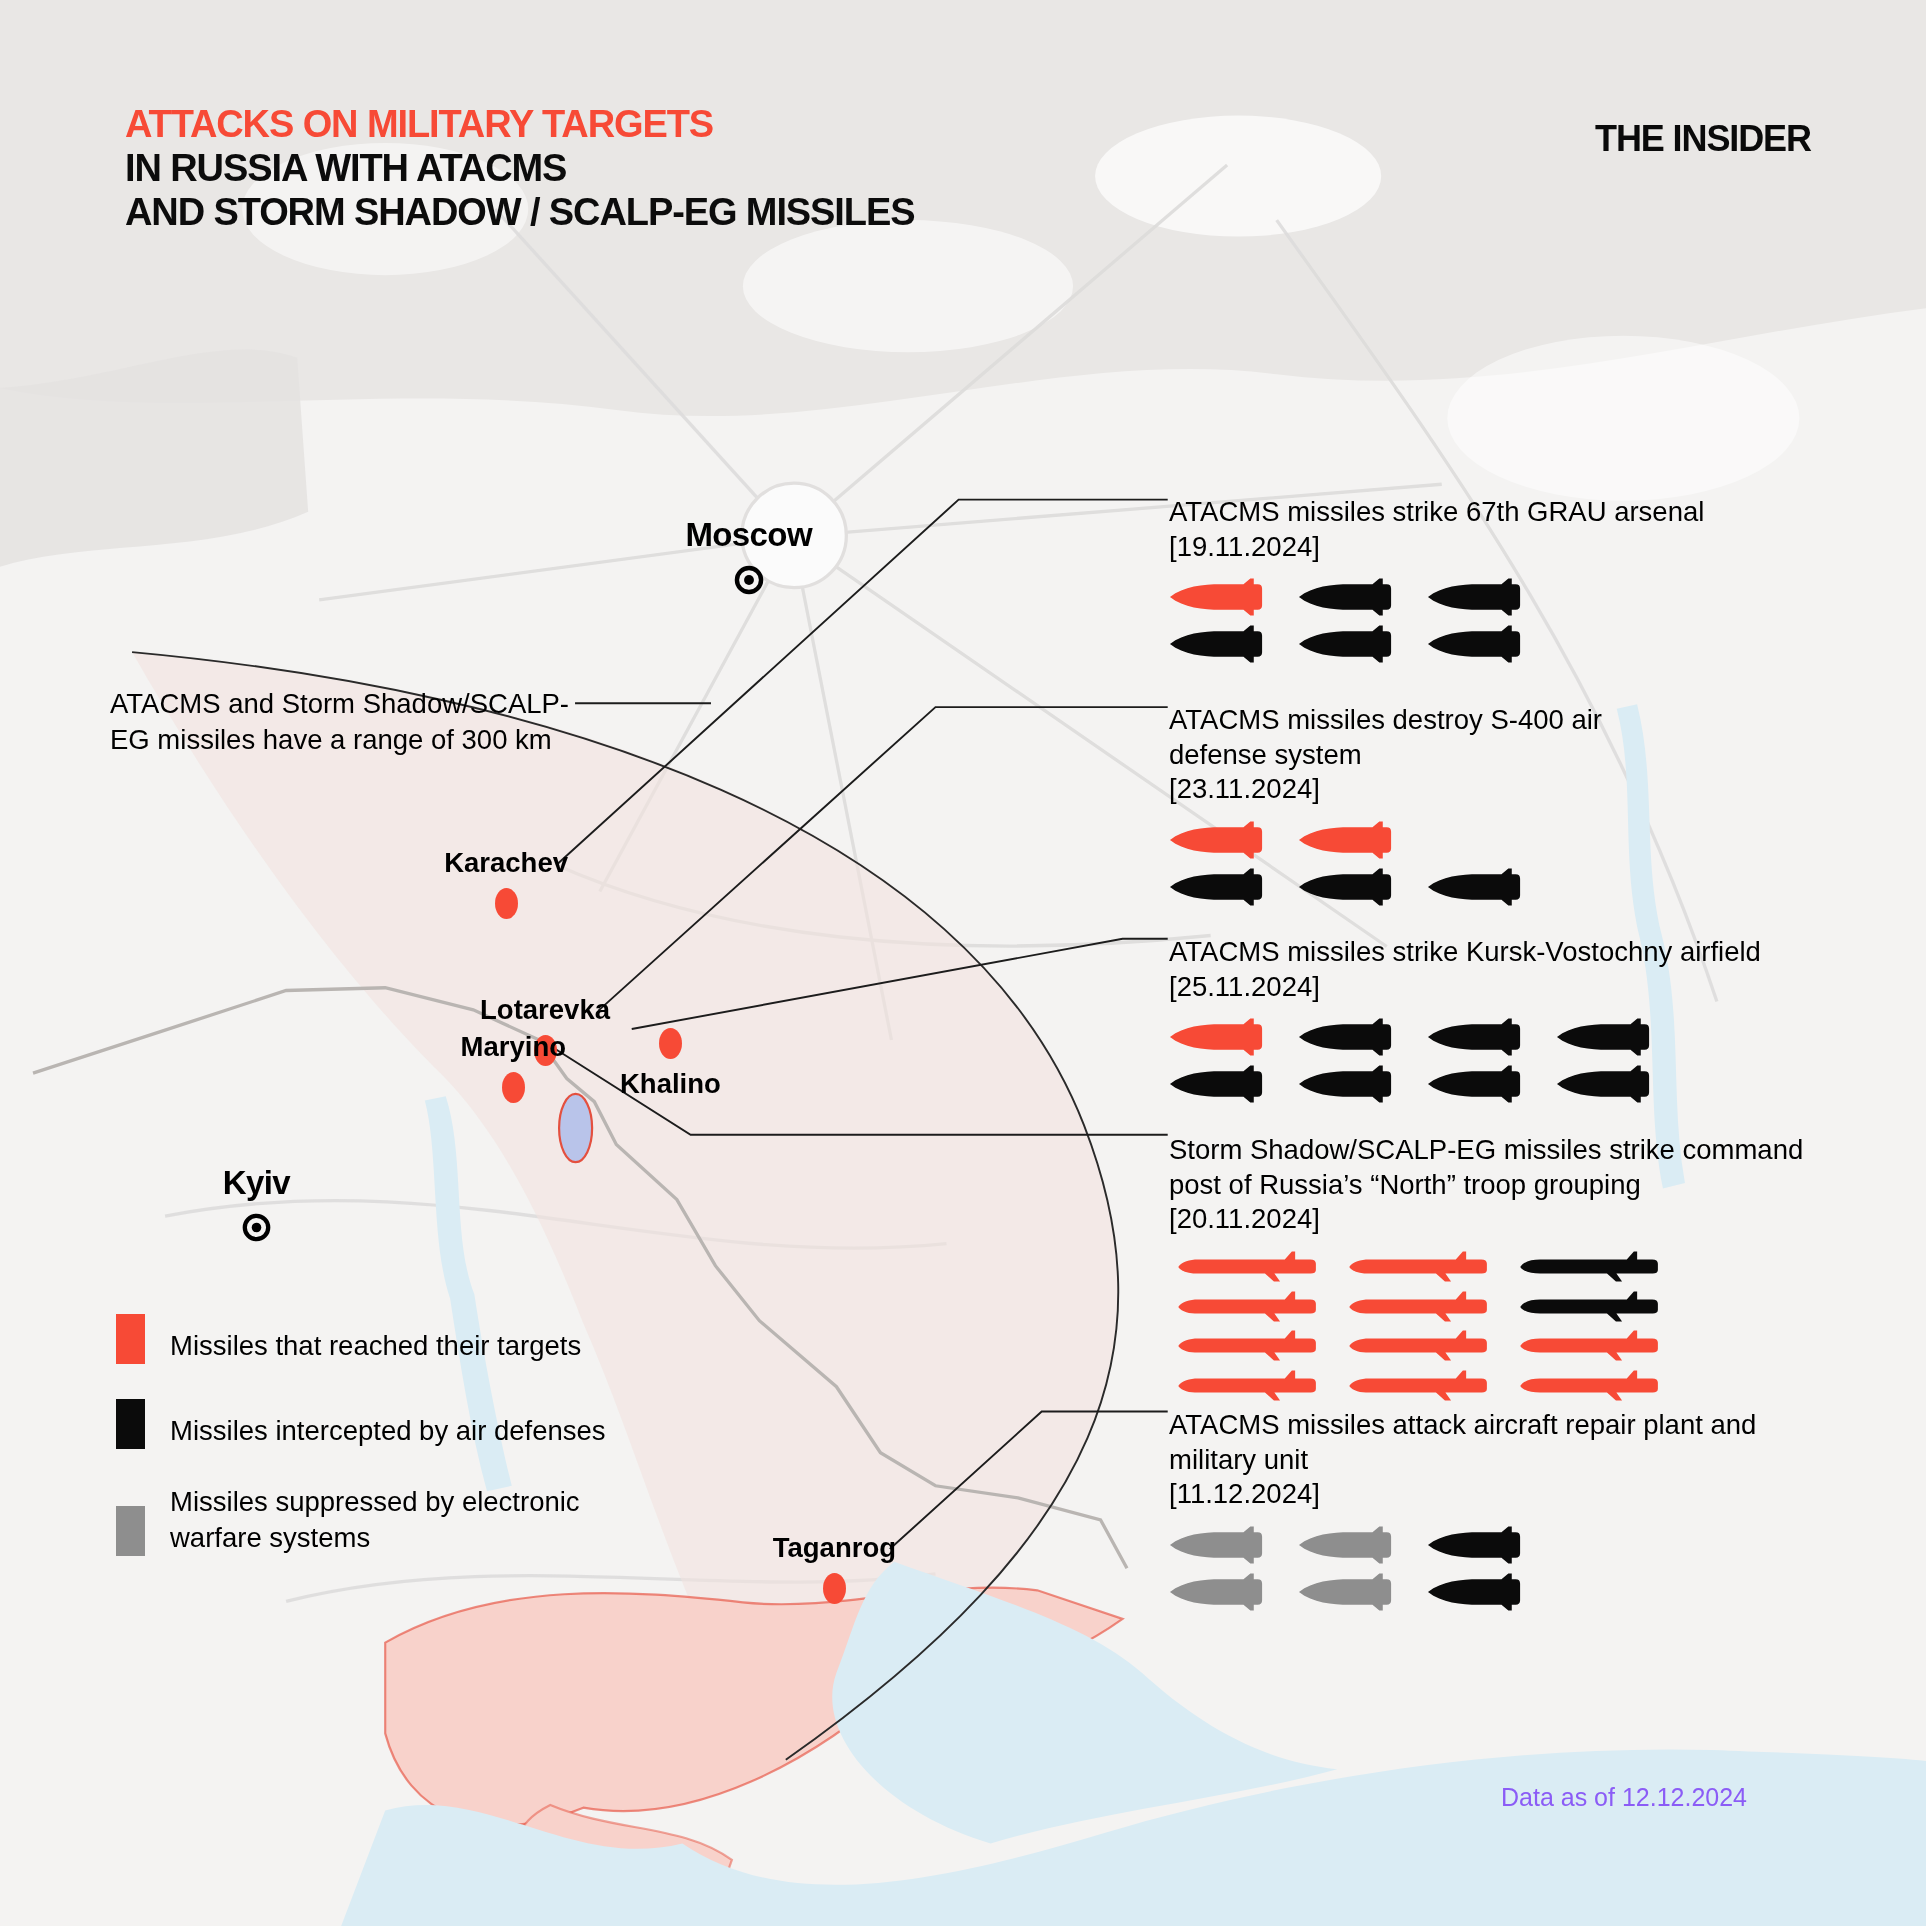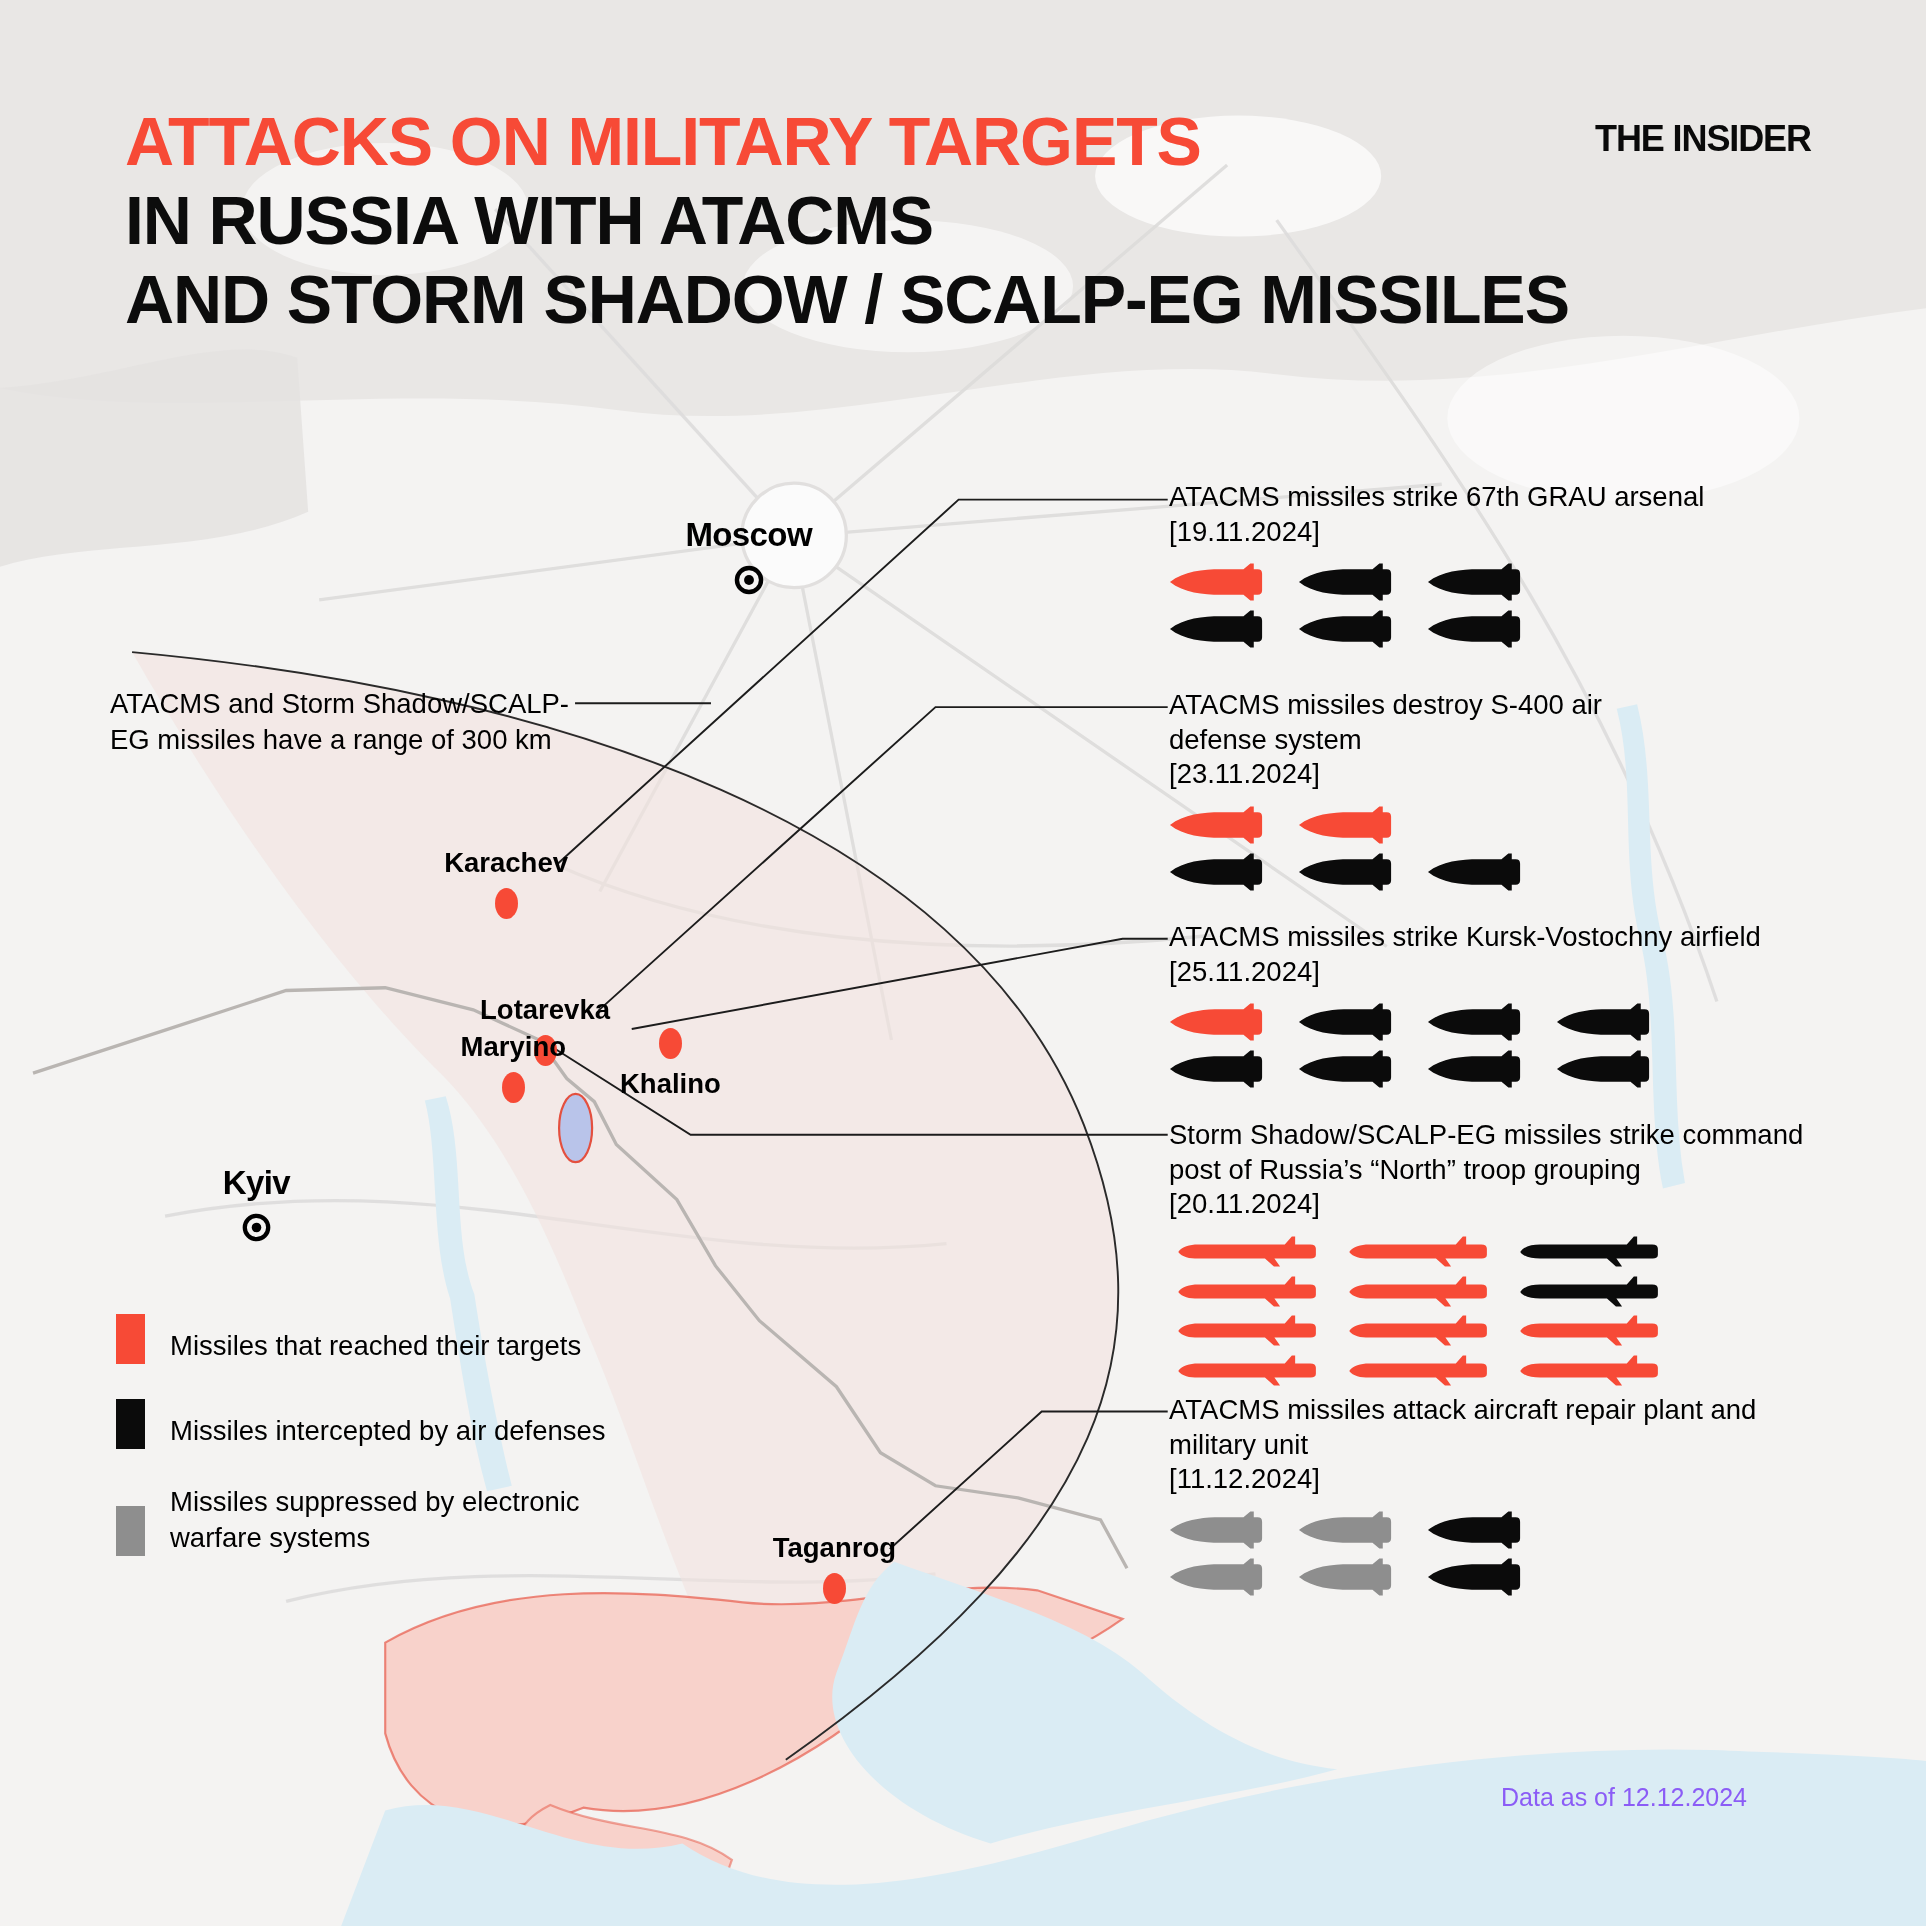"ATTACKS ON MILITARY TARGETS" .title { font-size: 68px -> 38px }
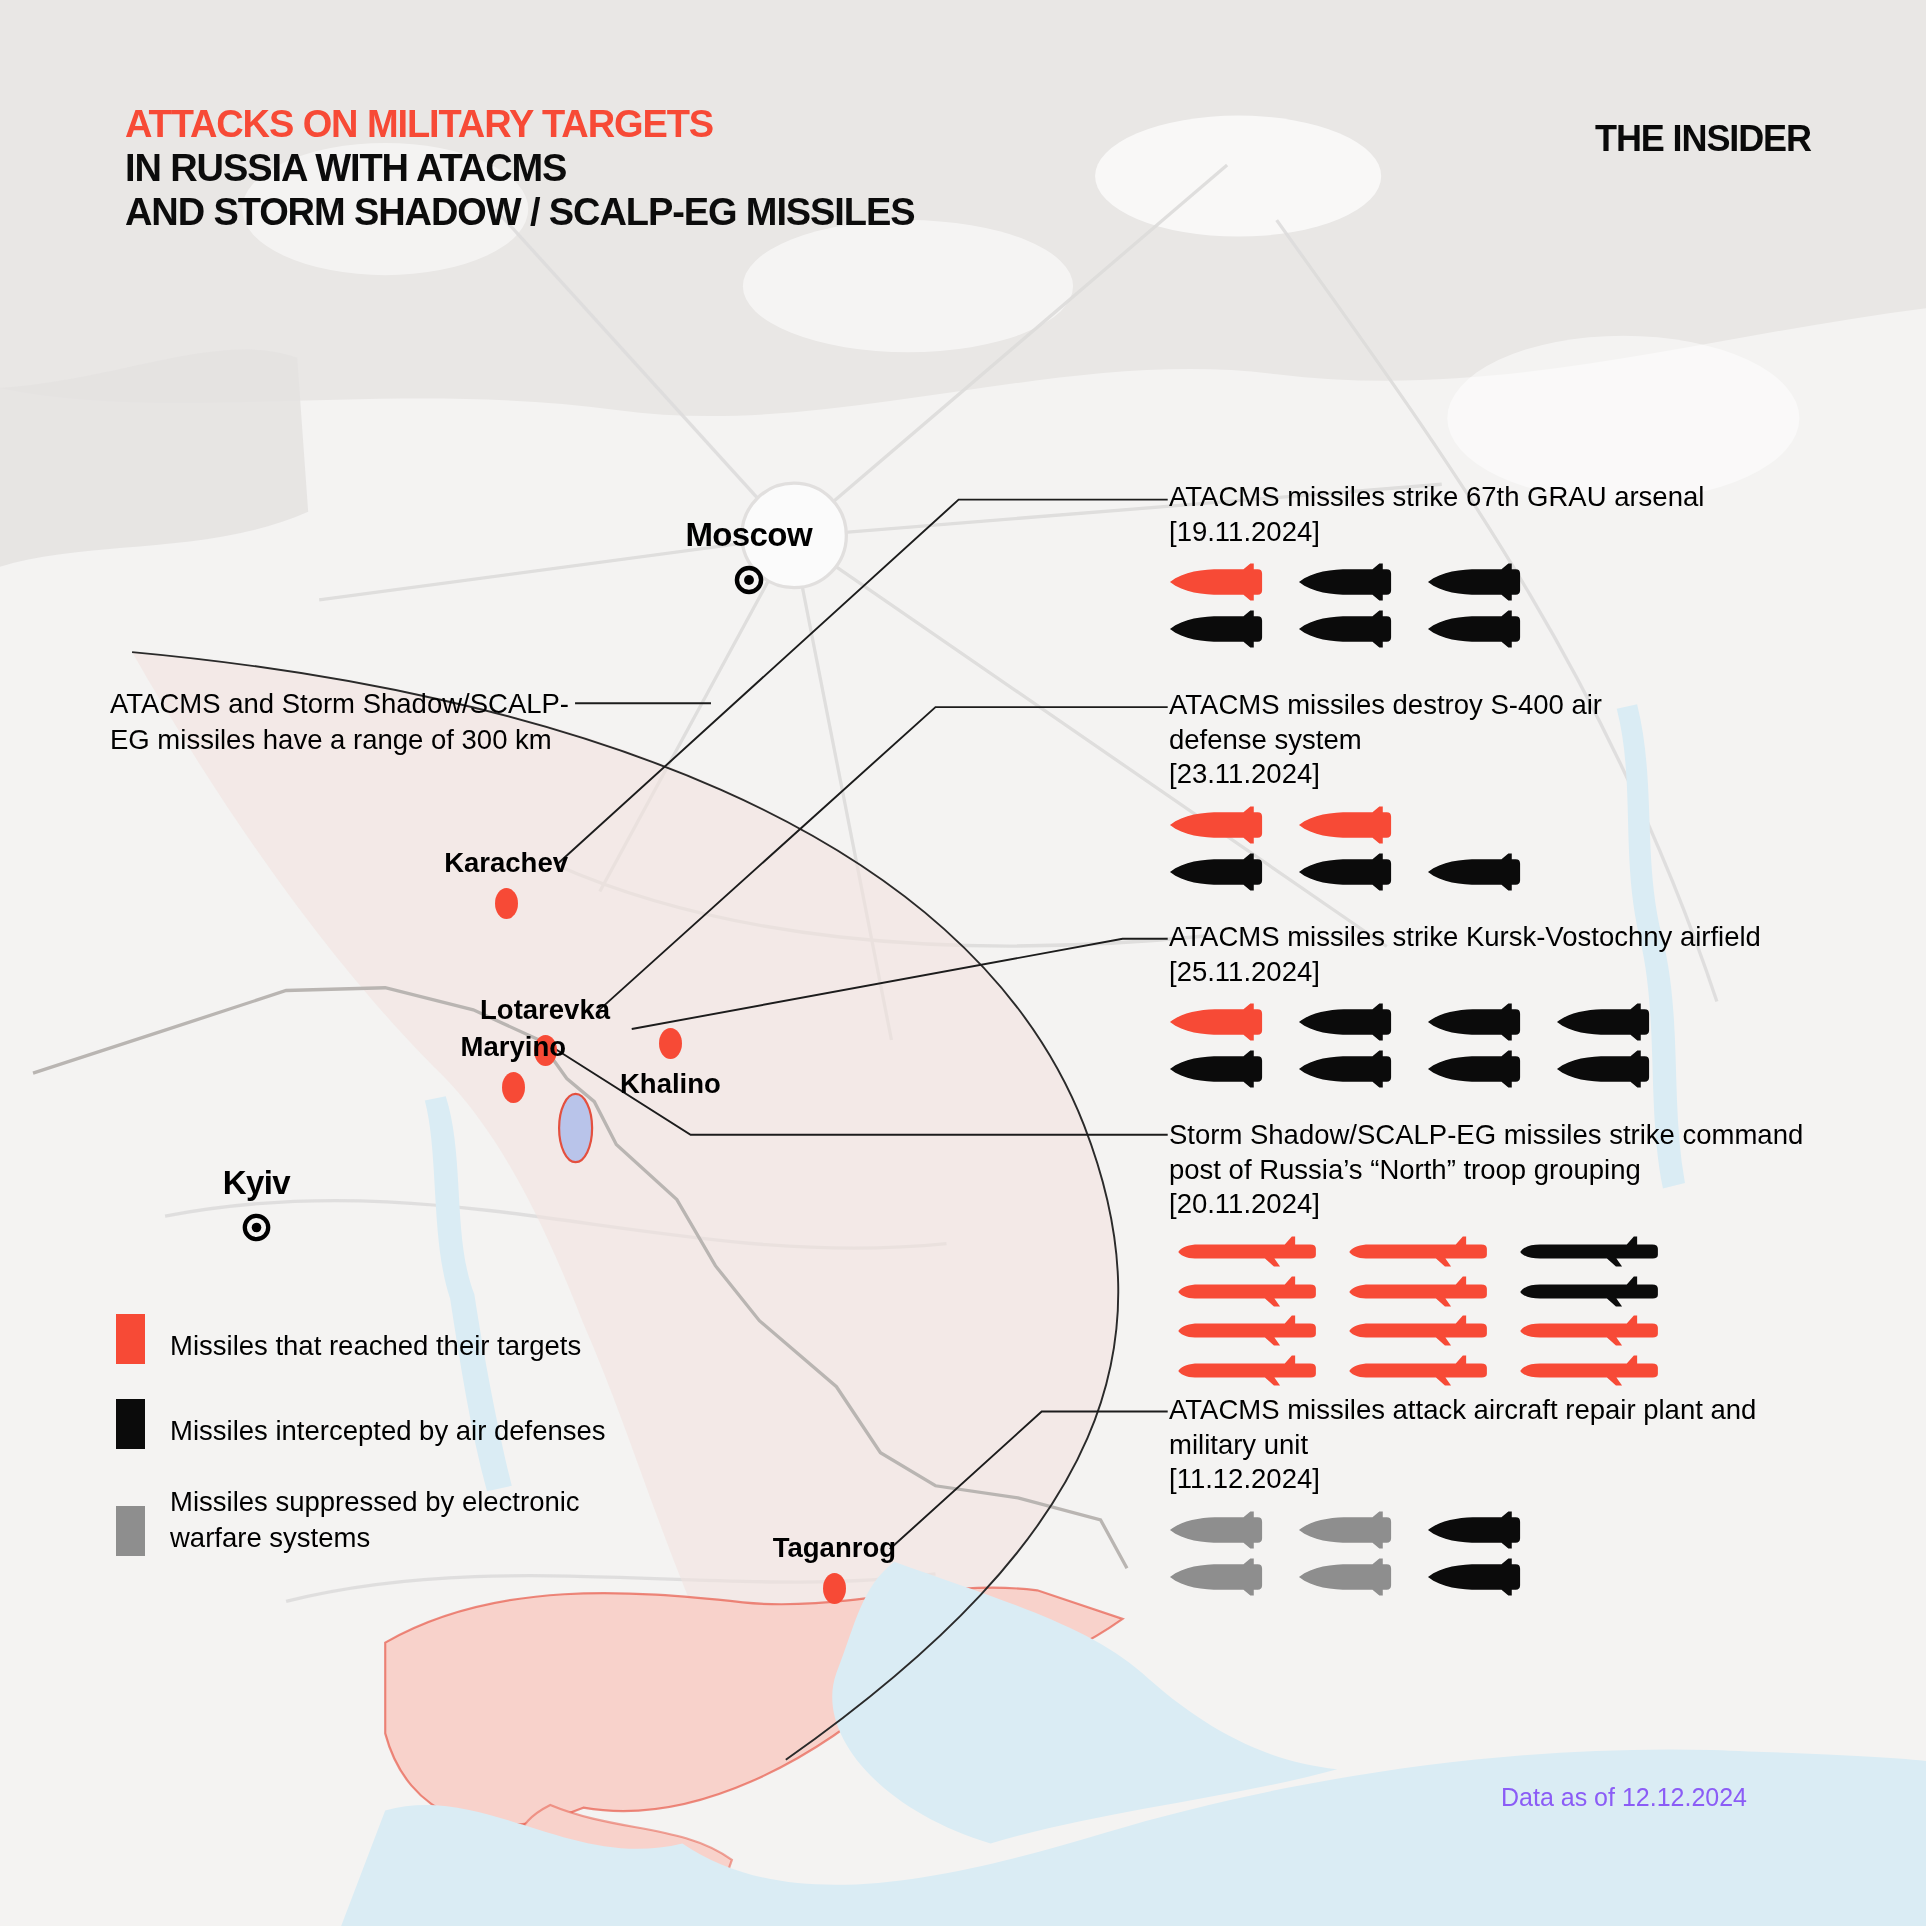"ATACMS missiles strike 67th GRAU" .annotation { margin-top: none -> 15px }
